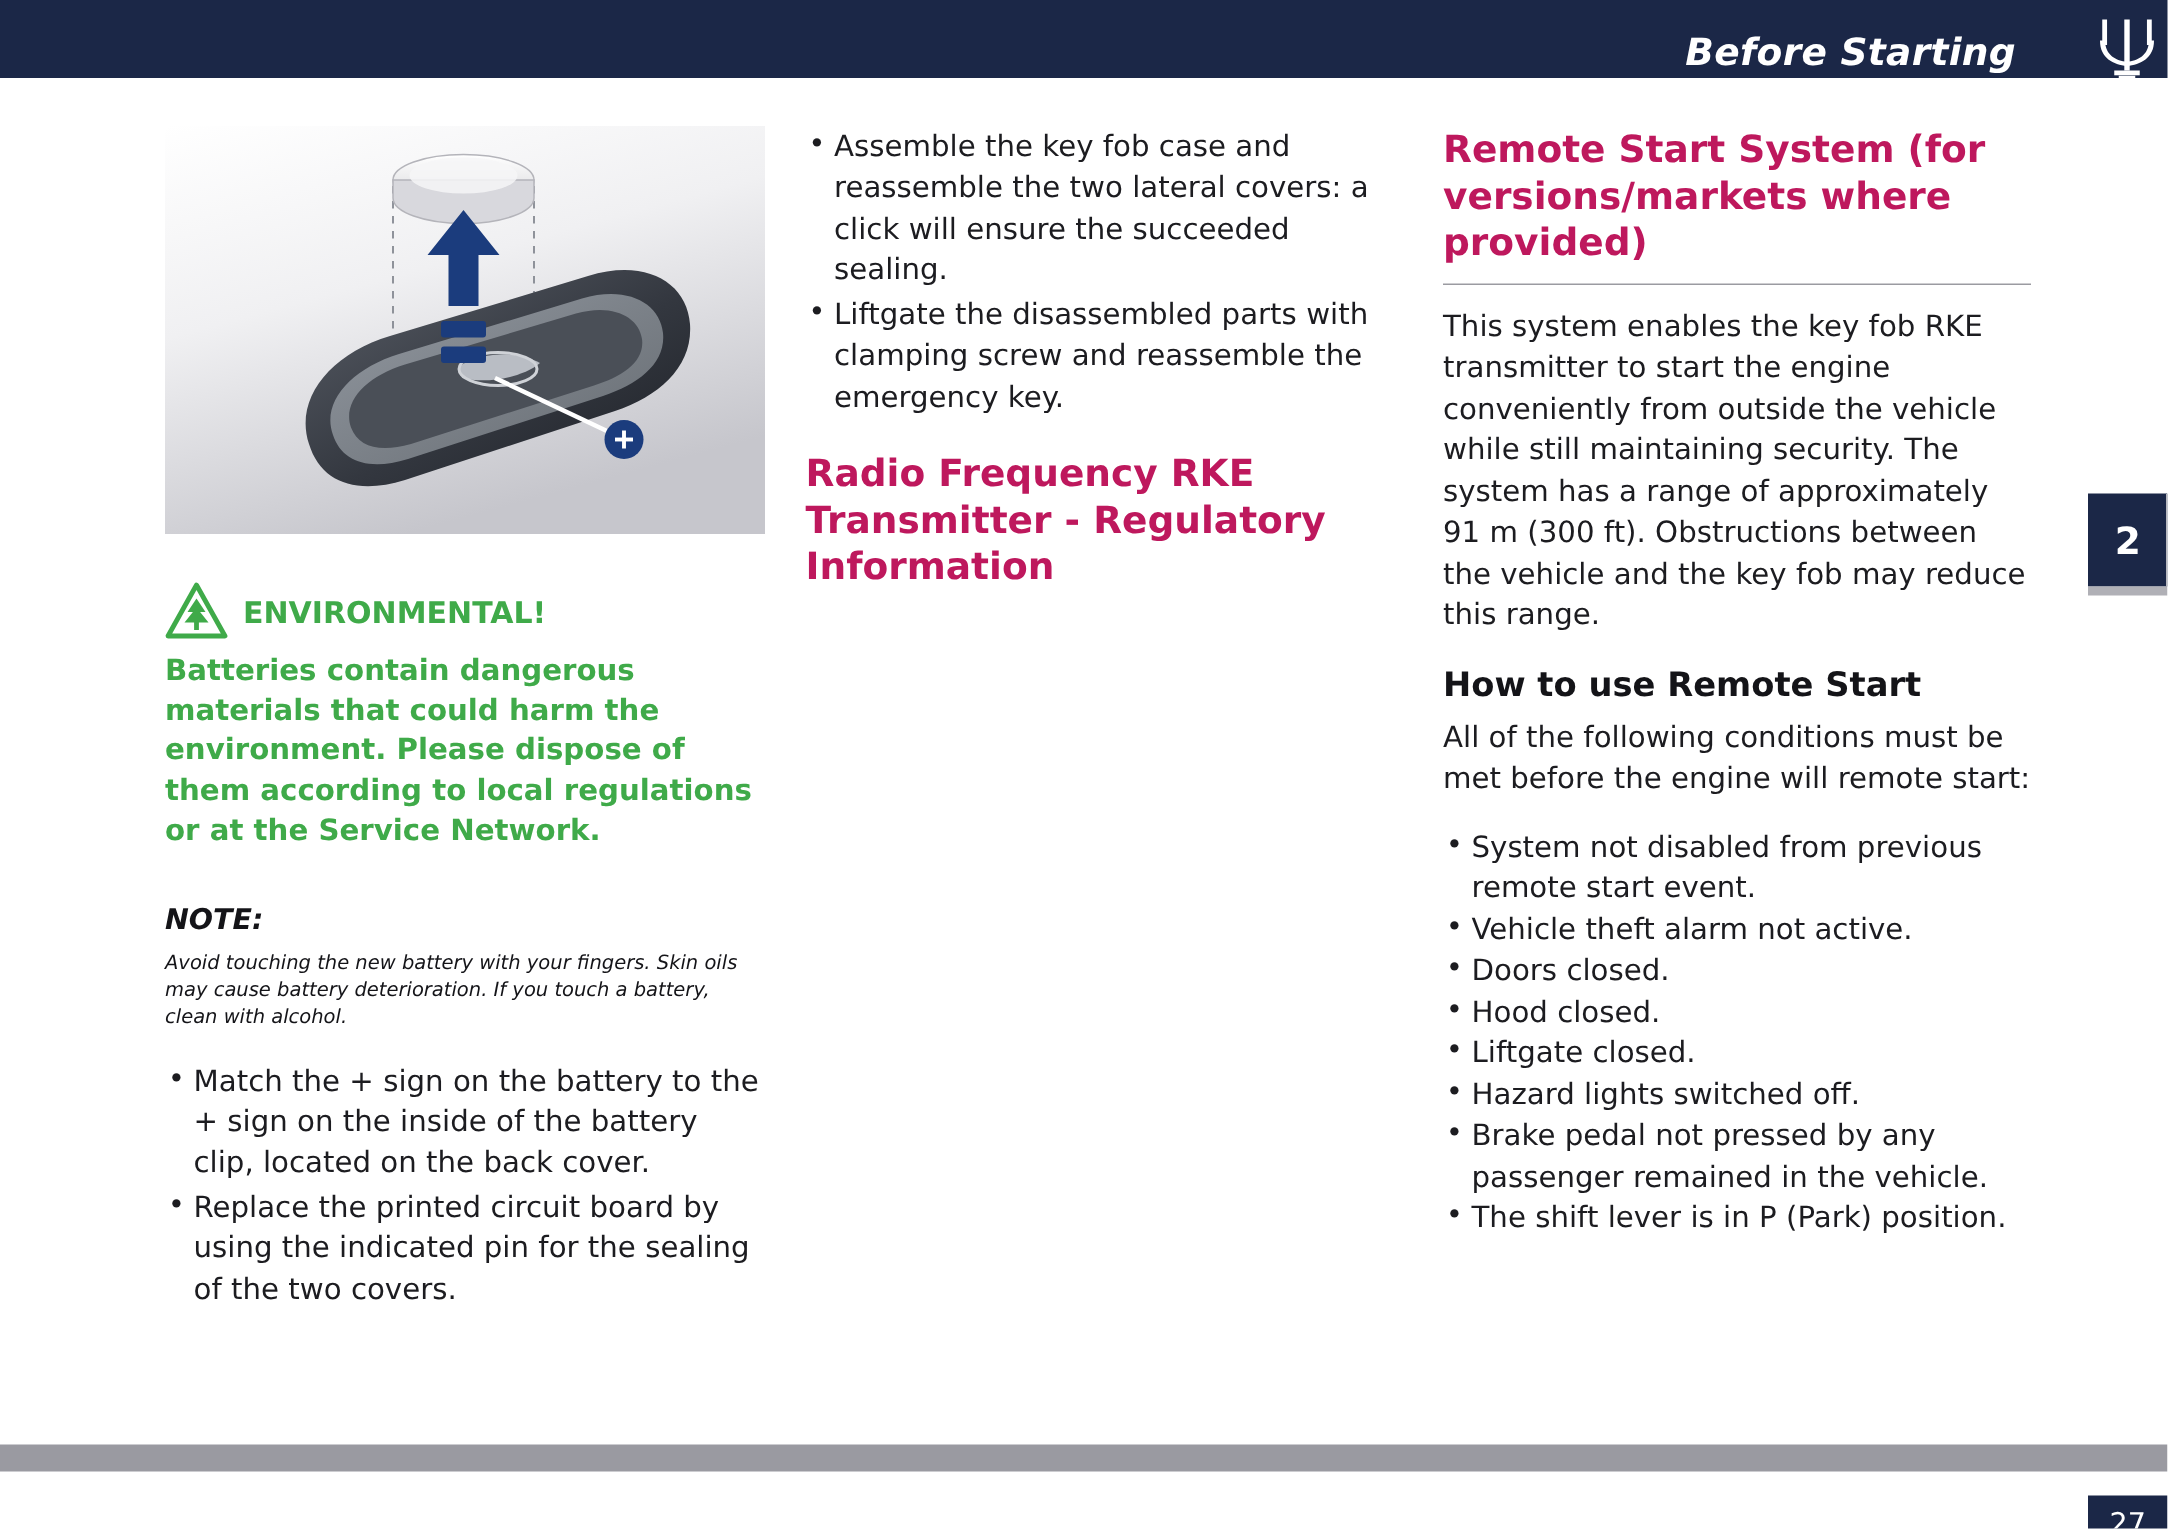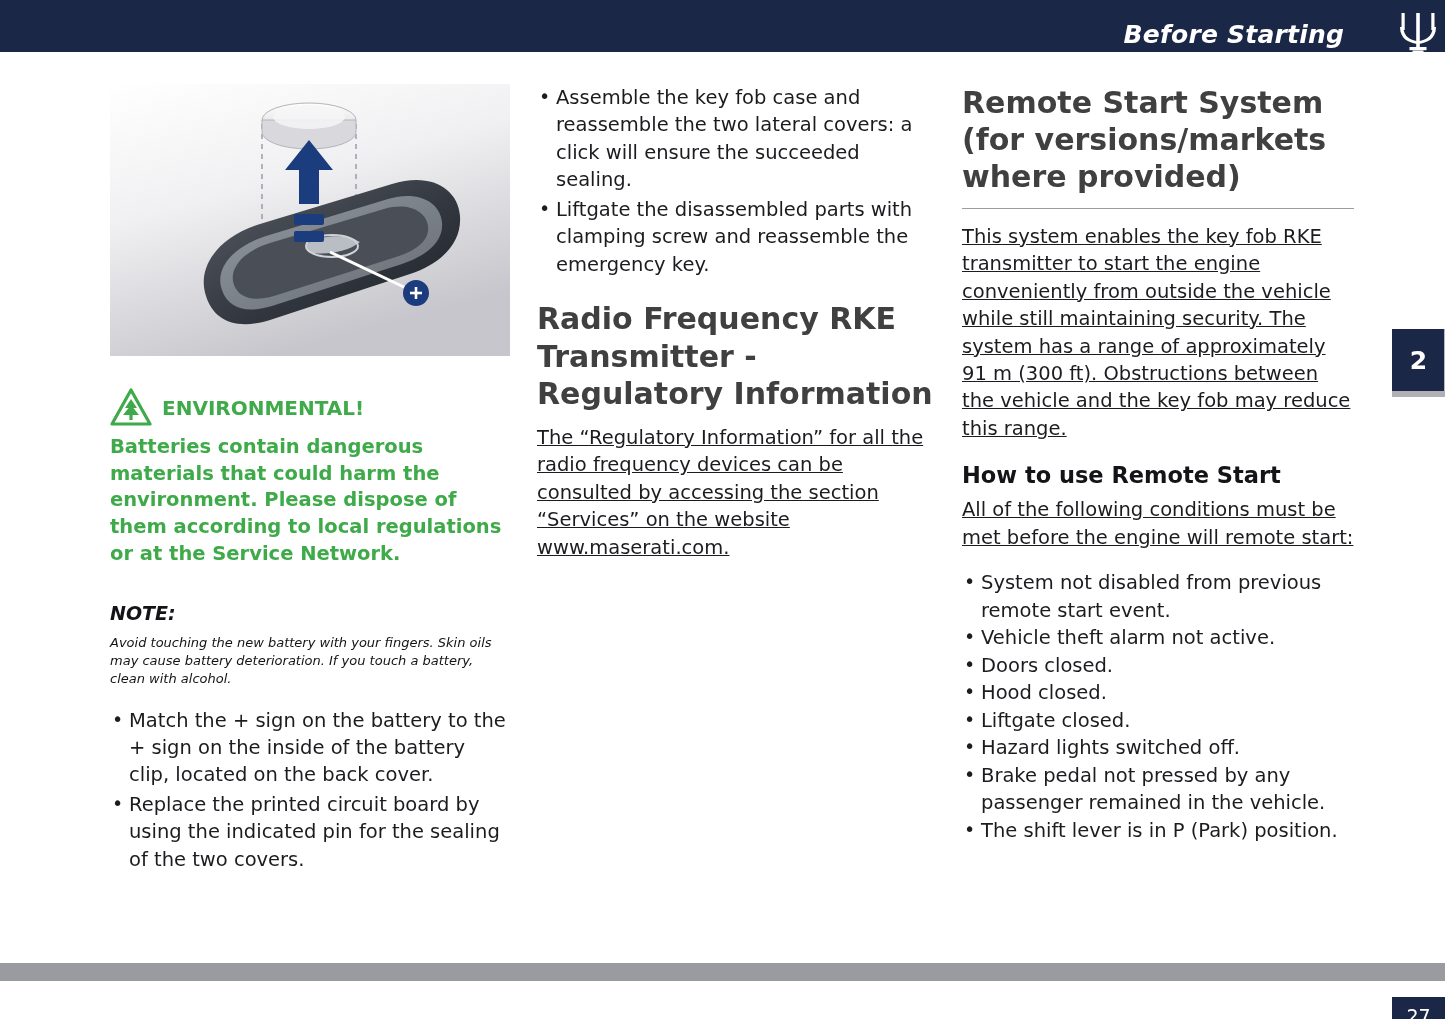"Remote Start System (for" h2.sec-title { color: #404040 -> #be185d; font-size: 30px -> 25px }
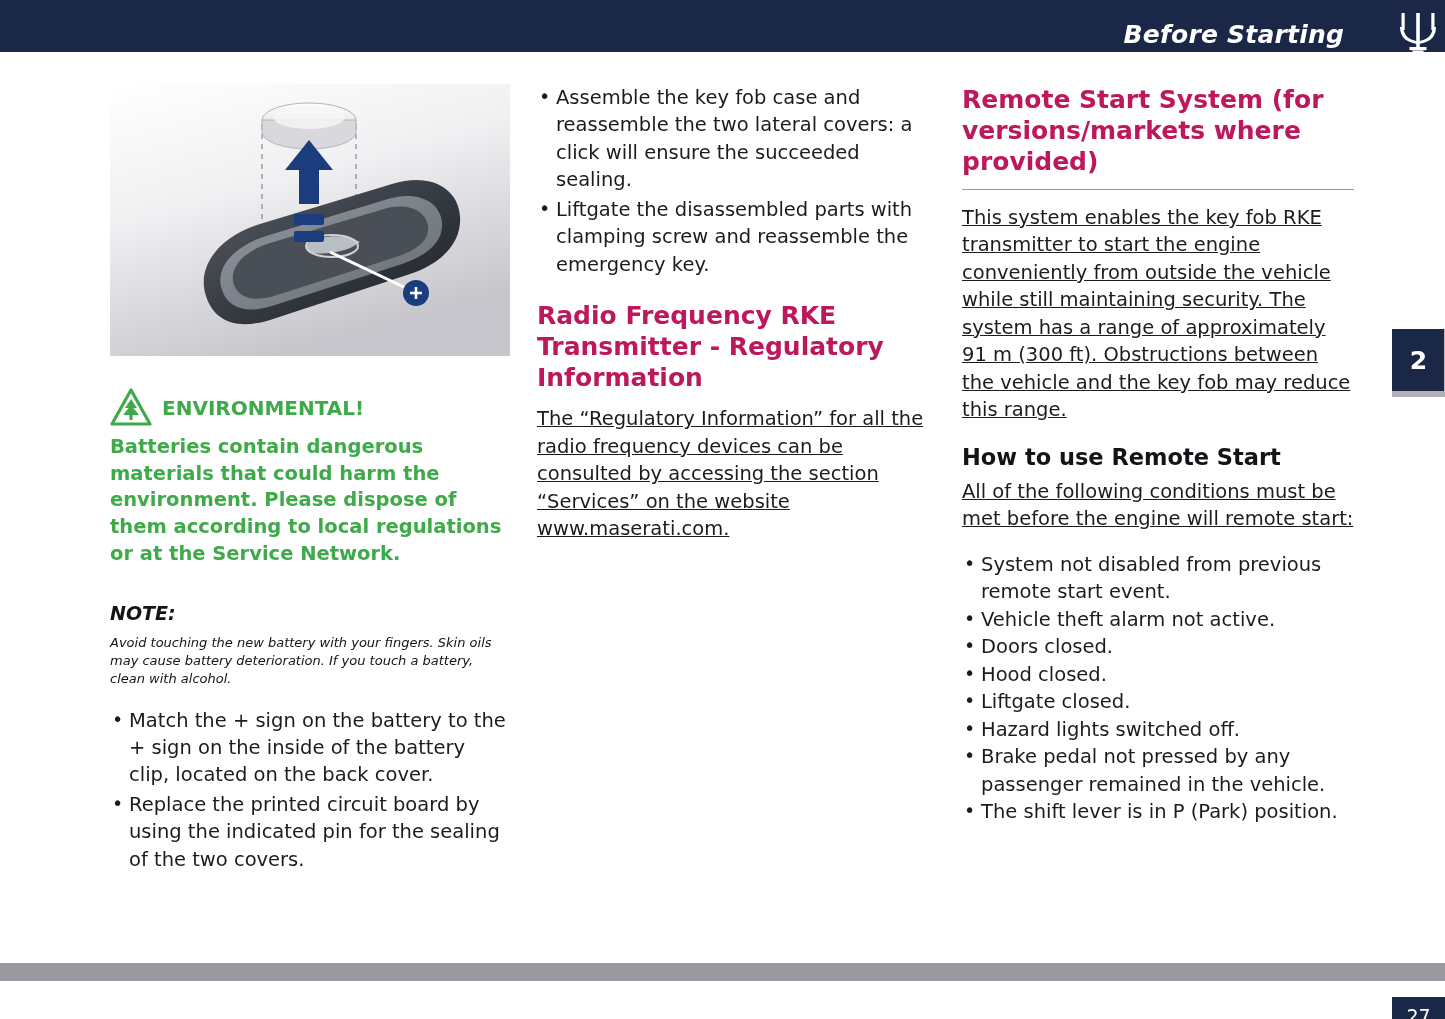"This system enables the key" .para { text-decoration: underline -> none }
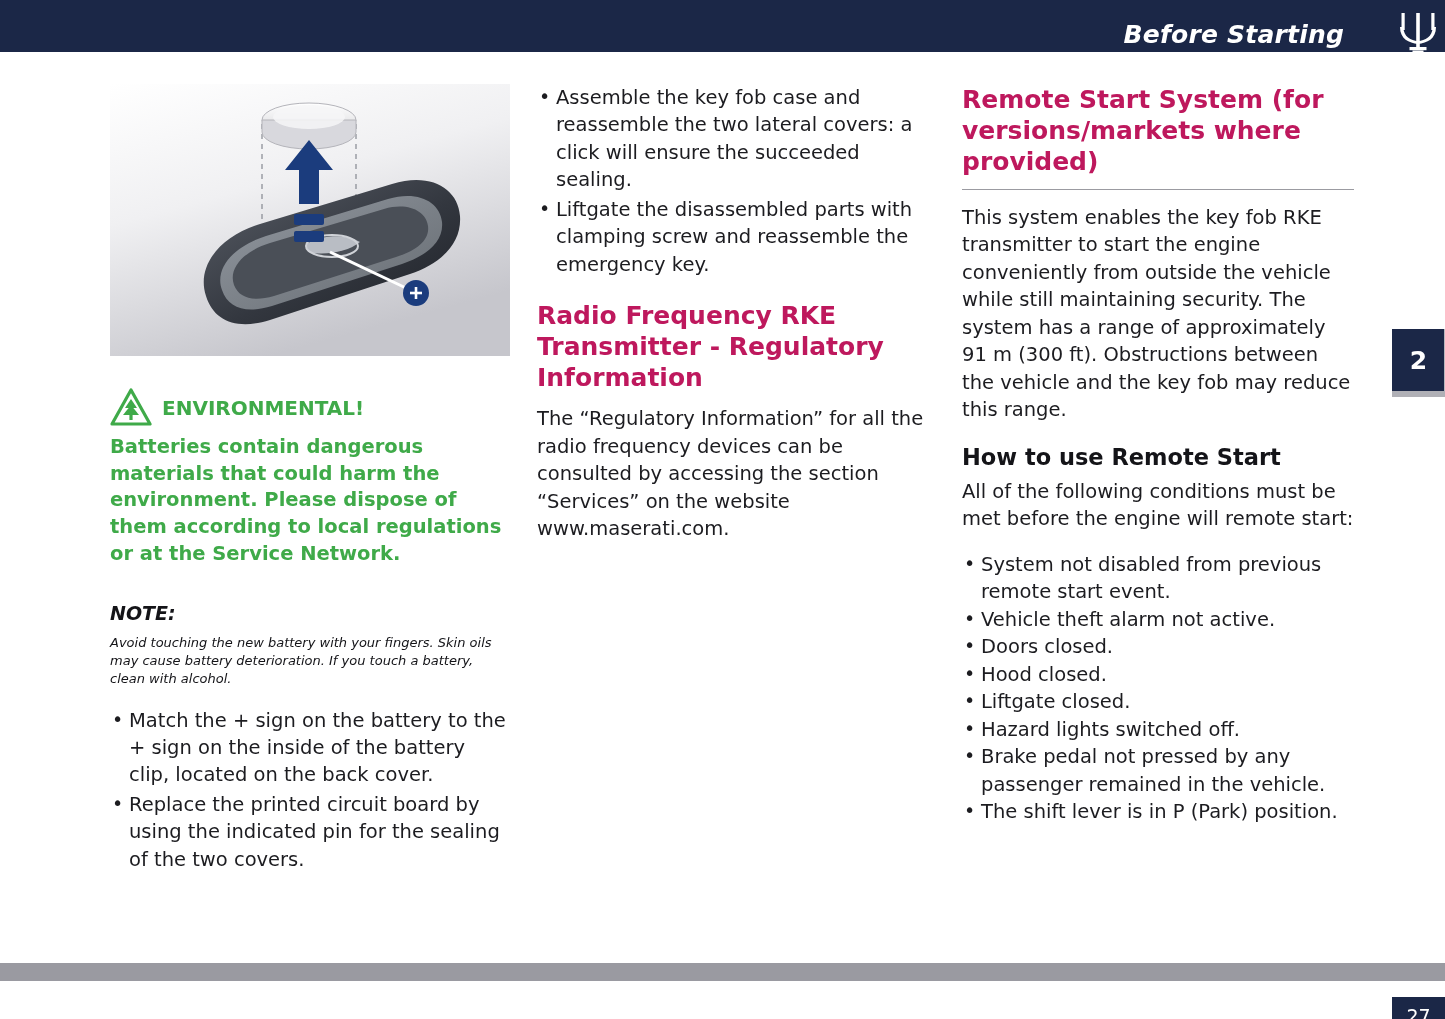"The “Regulatory Information” for all" p.para { html: <p>The “Regulatory Information” for all the radio frequency devices can be consulted by accessing the section “Services” on the website www.maserati.com.</p> -> none }
